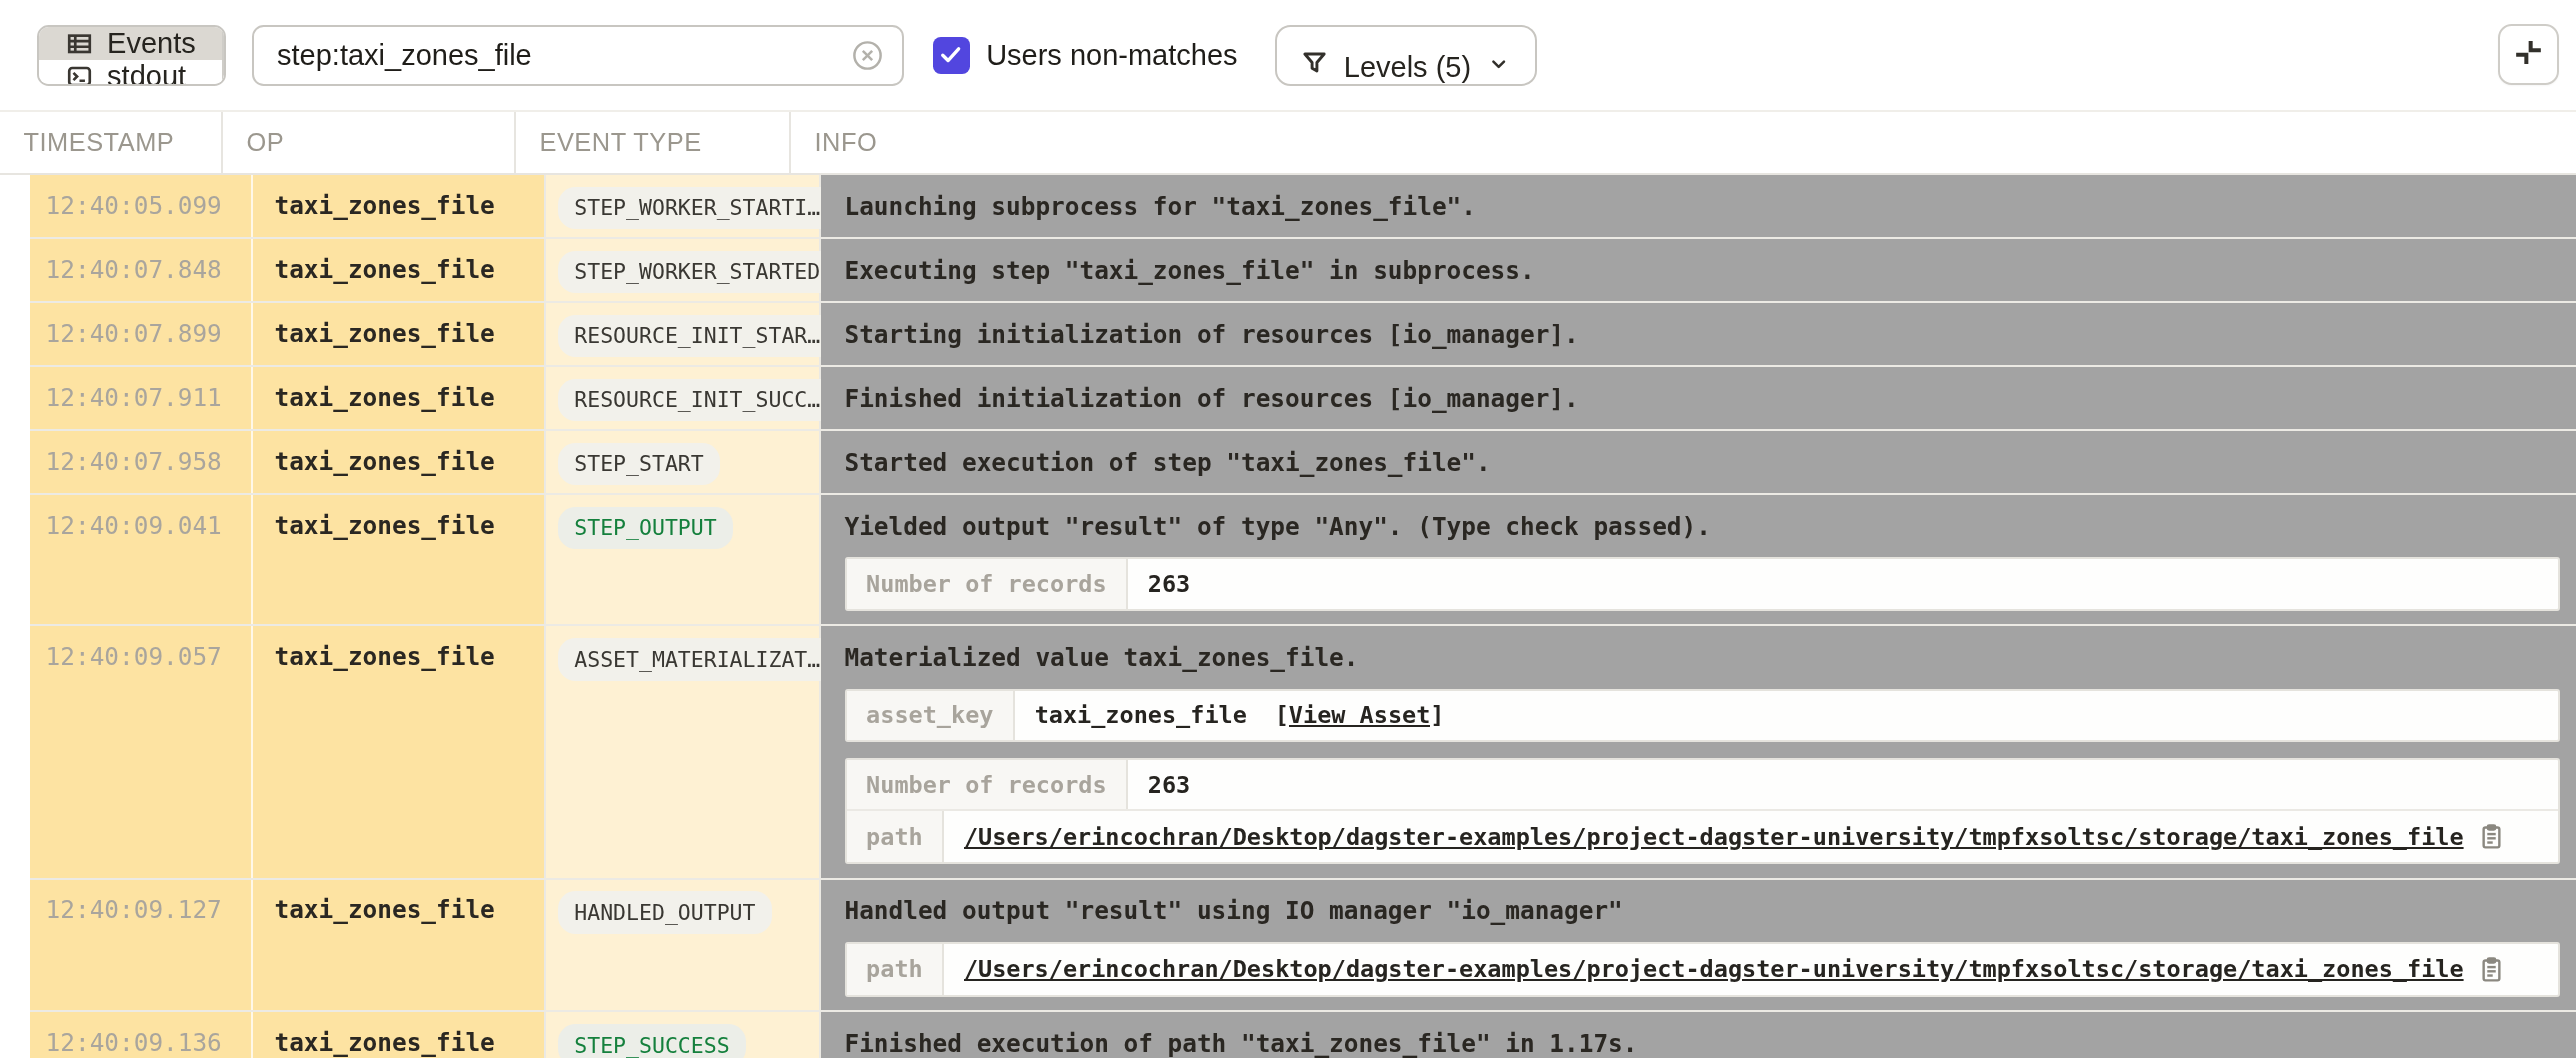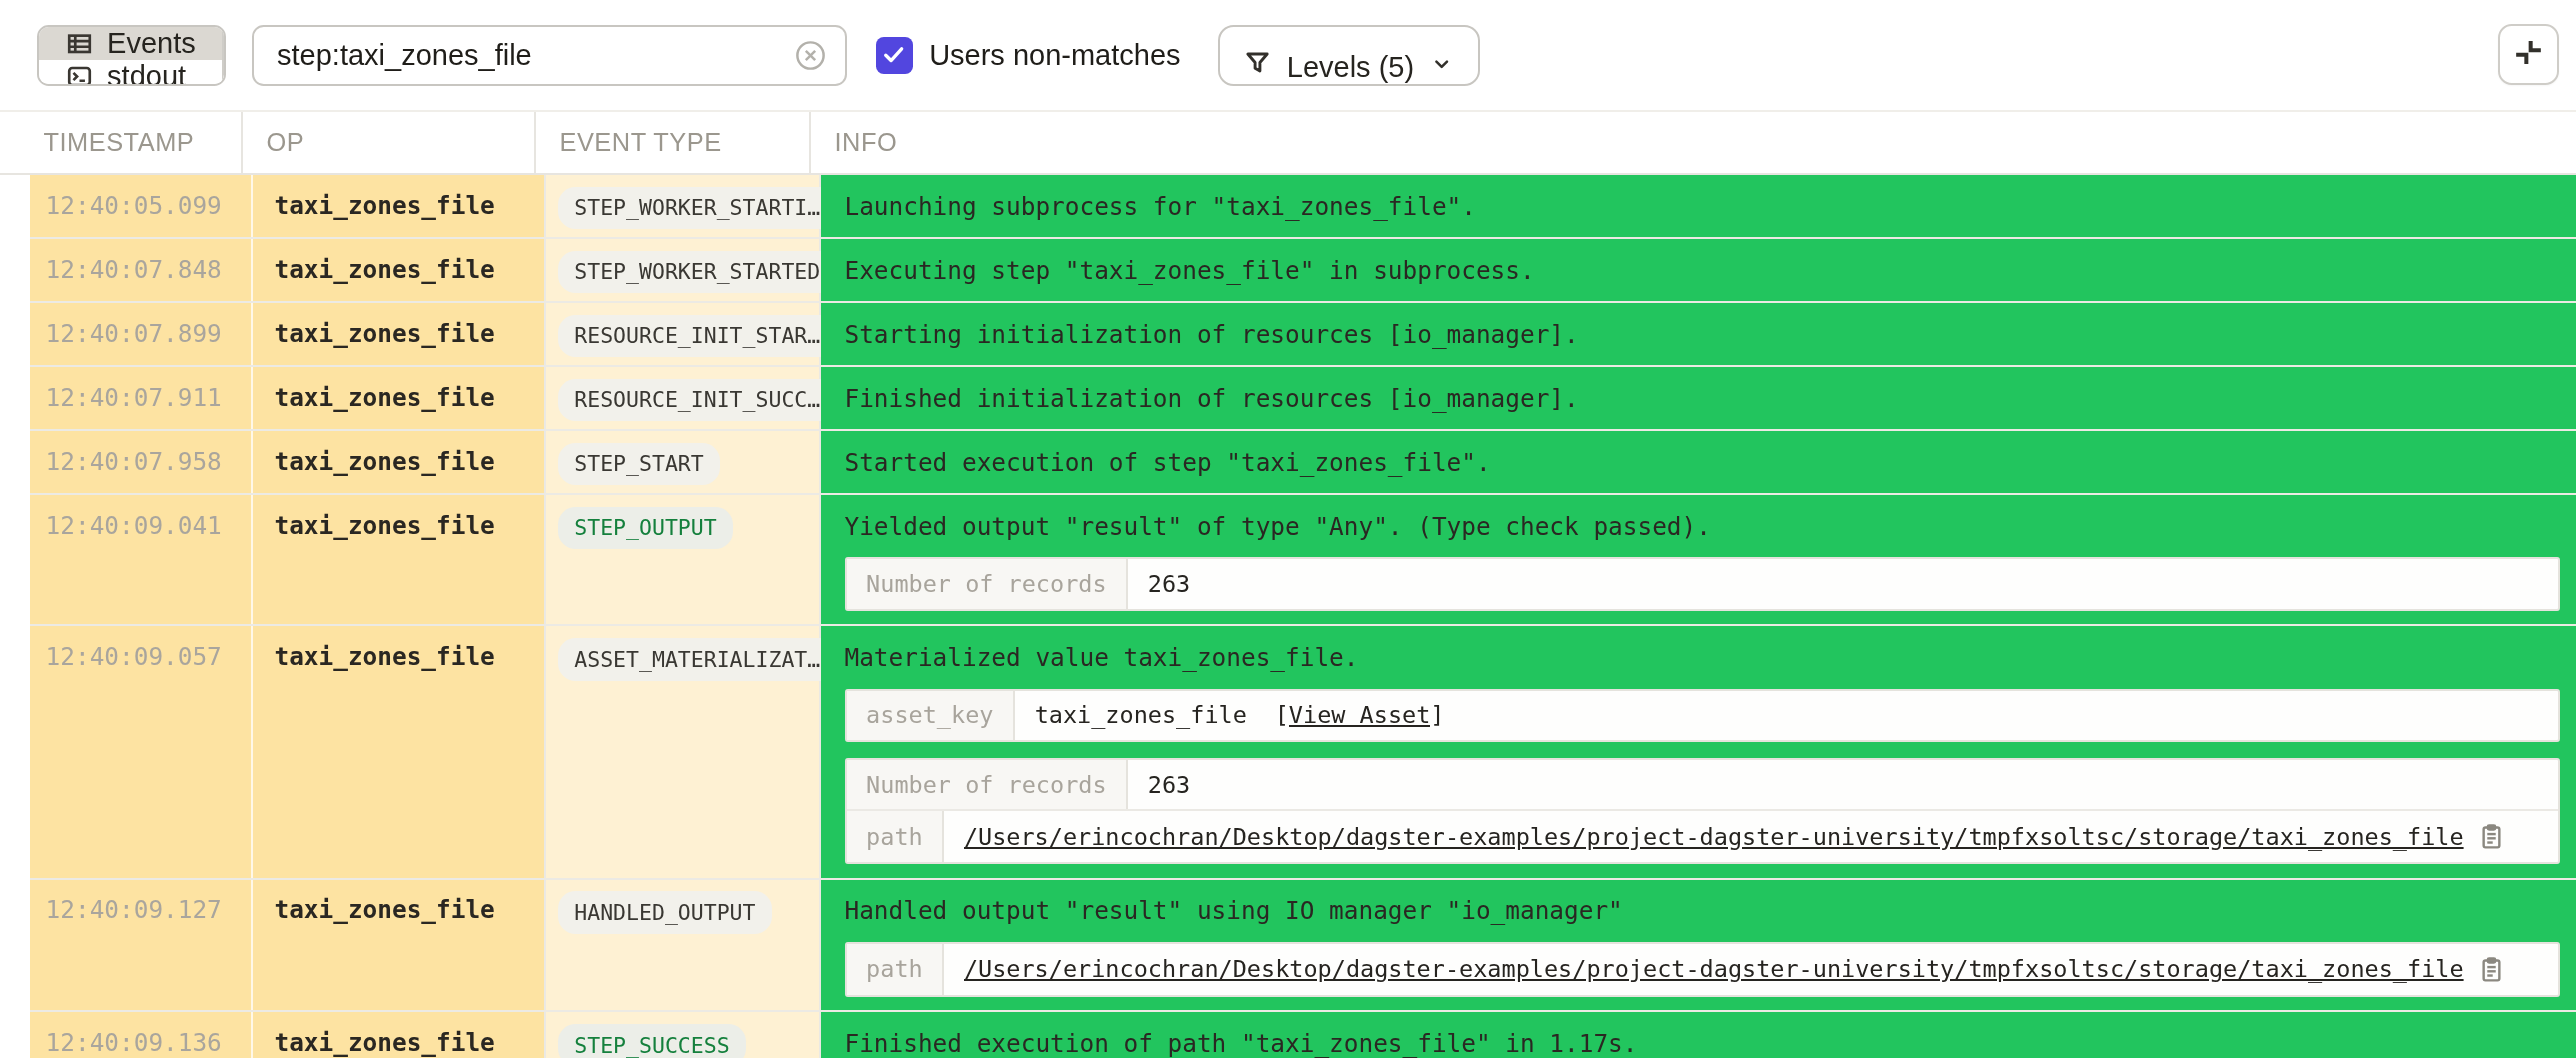"step:taxi_zones_file" .searchbox { width: 595px -> 652px }
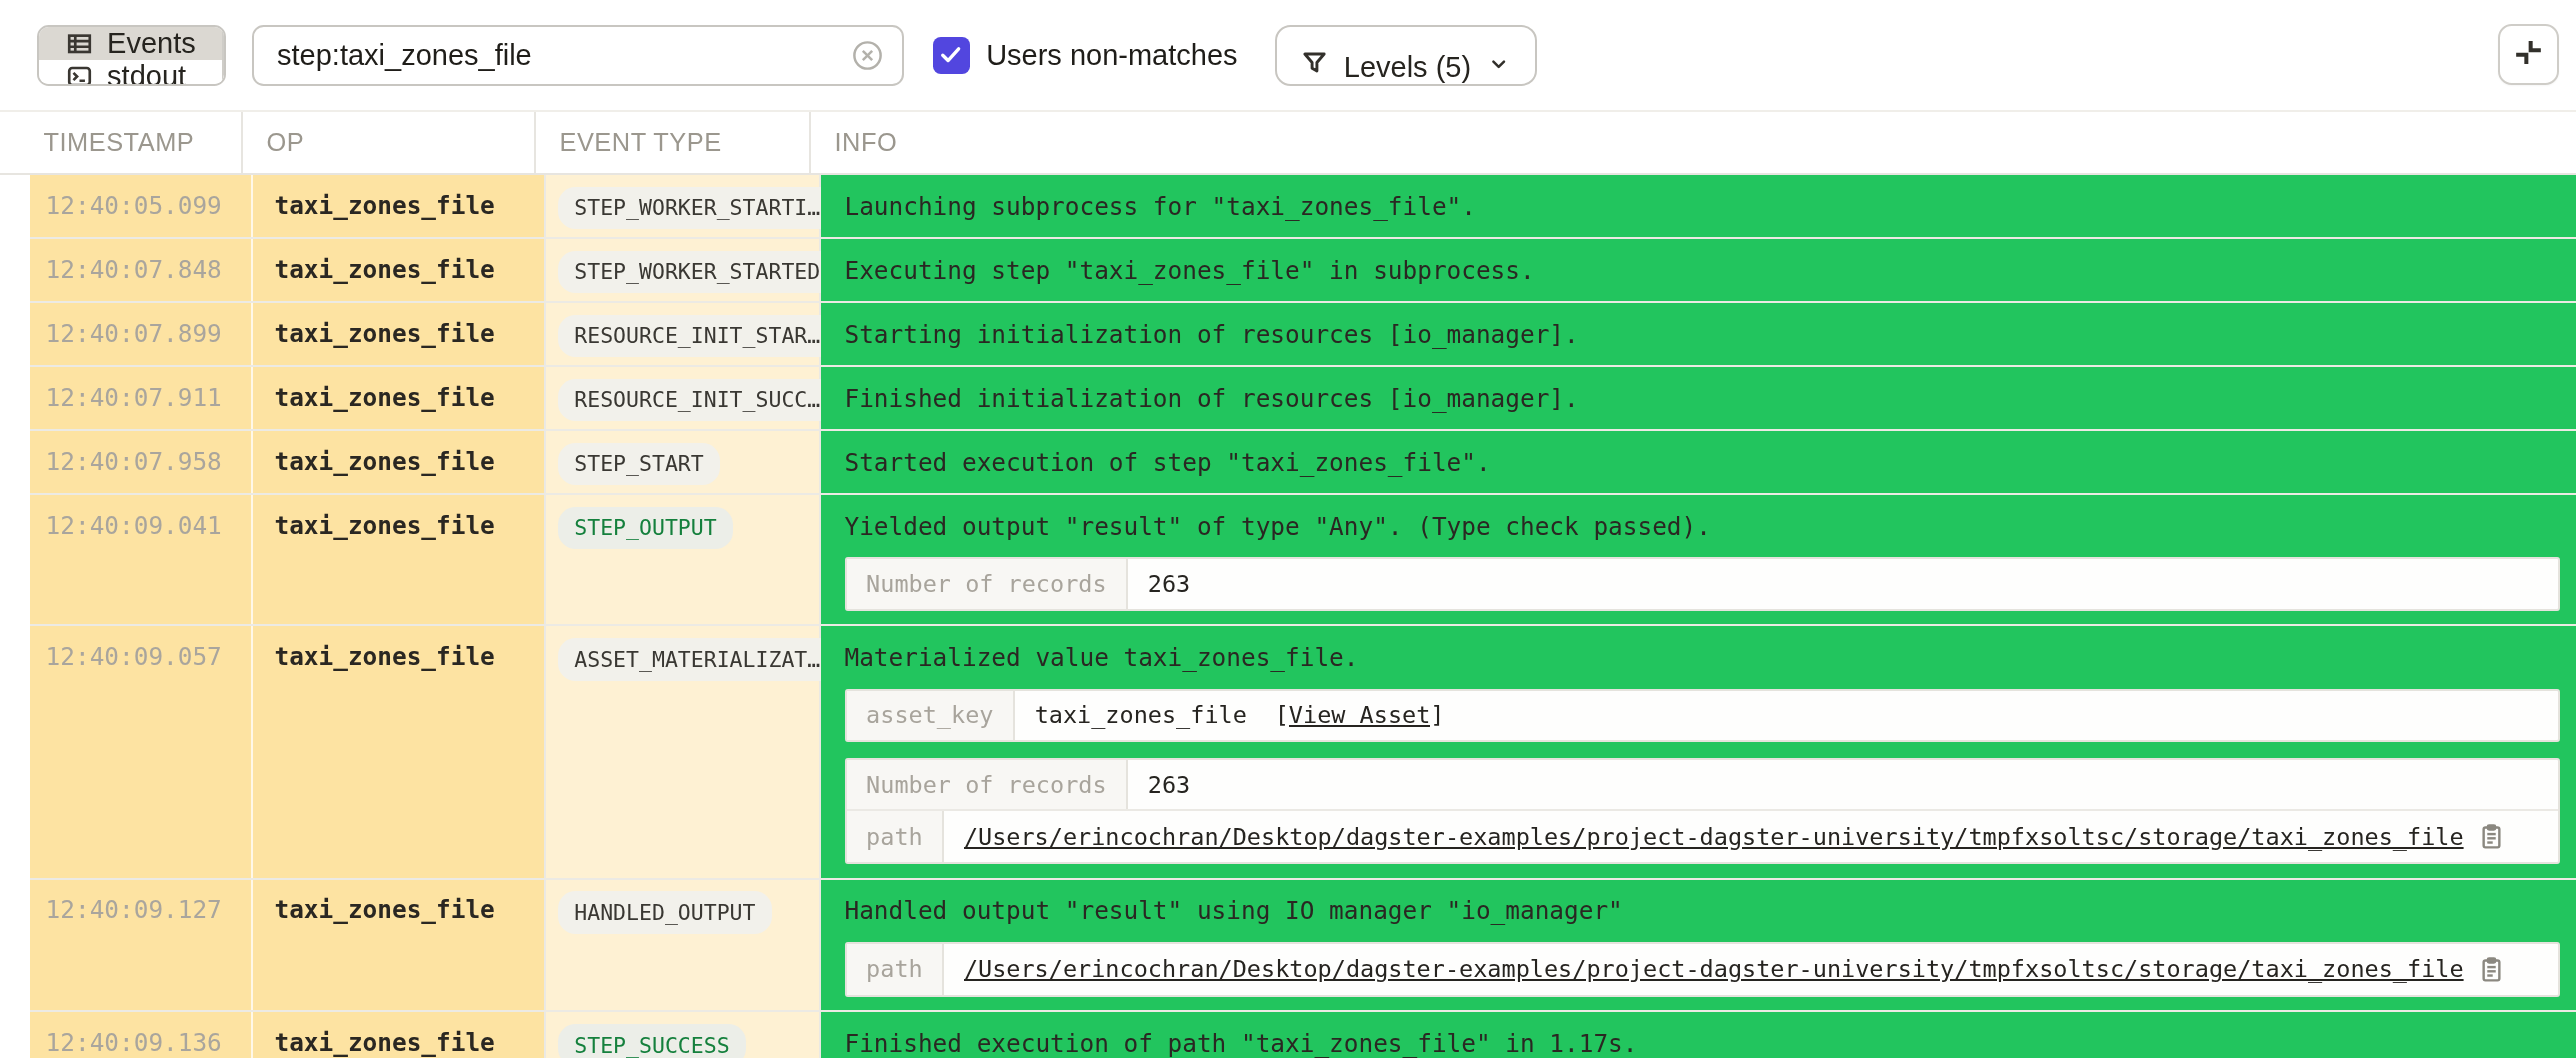"TIMESTAMP" .thead { padding-left: 20px -> none }
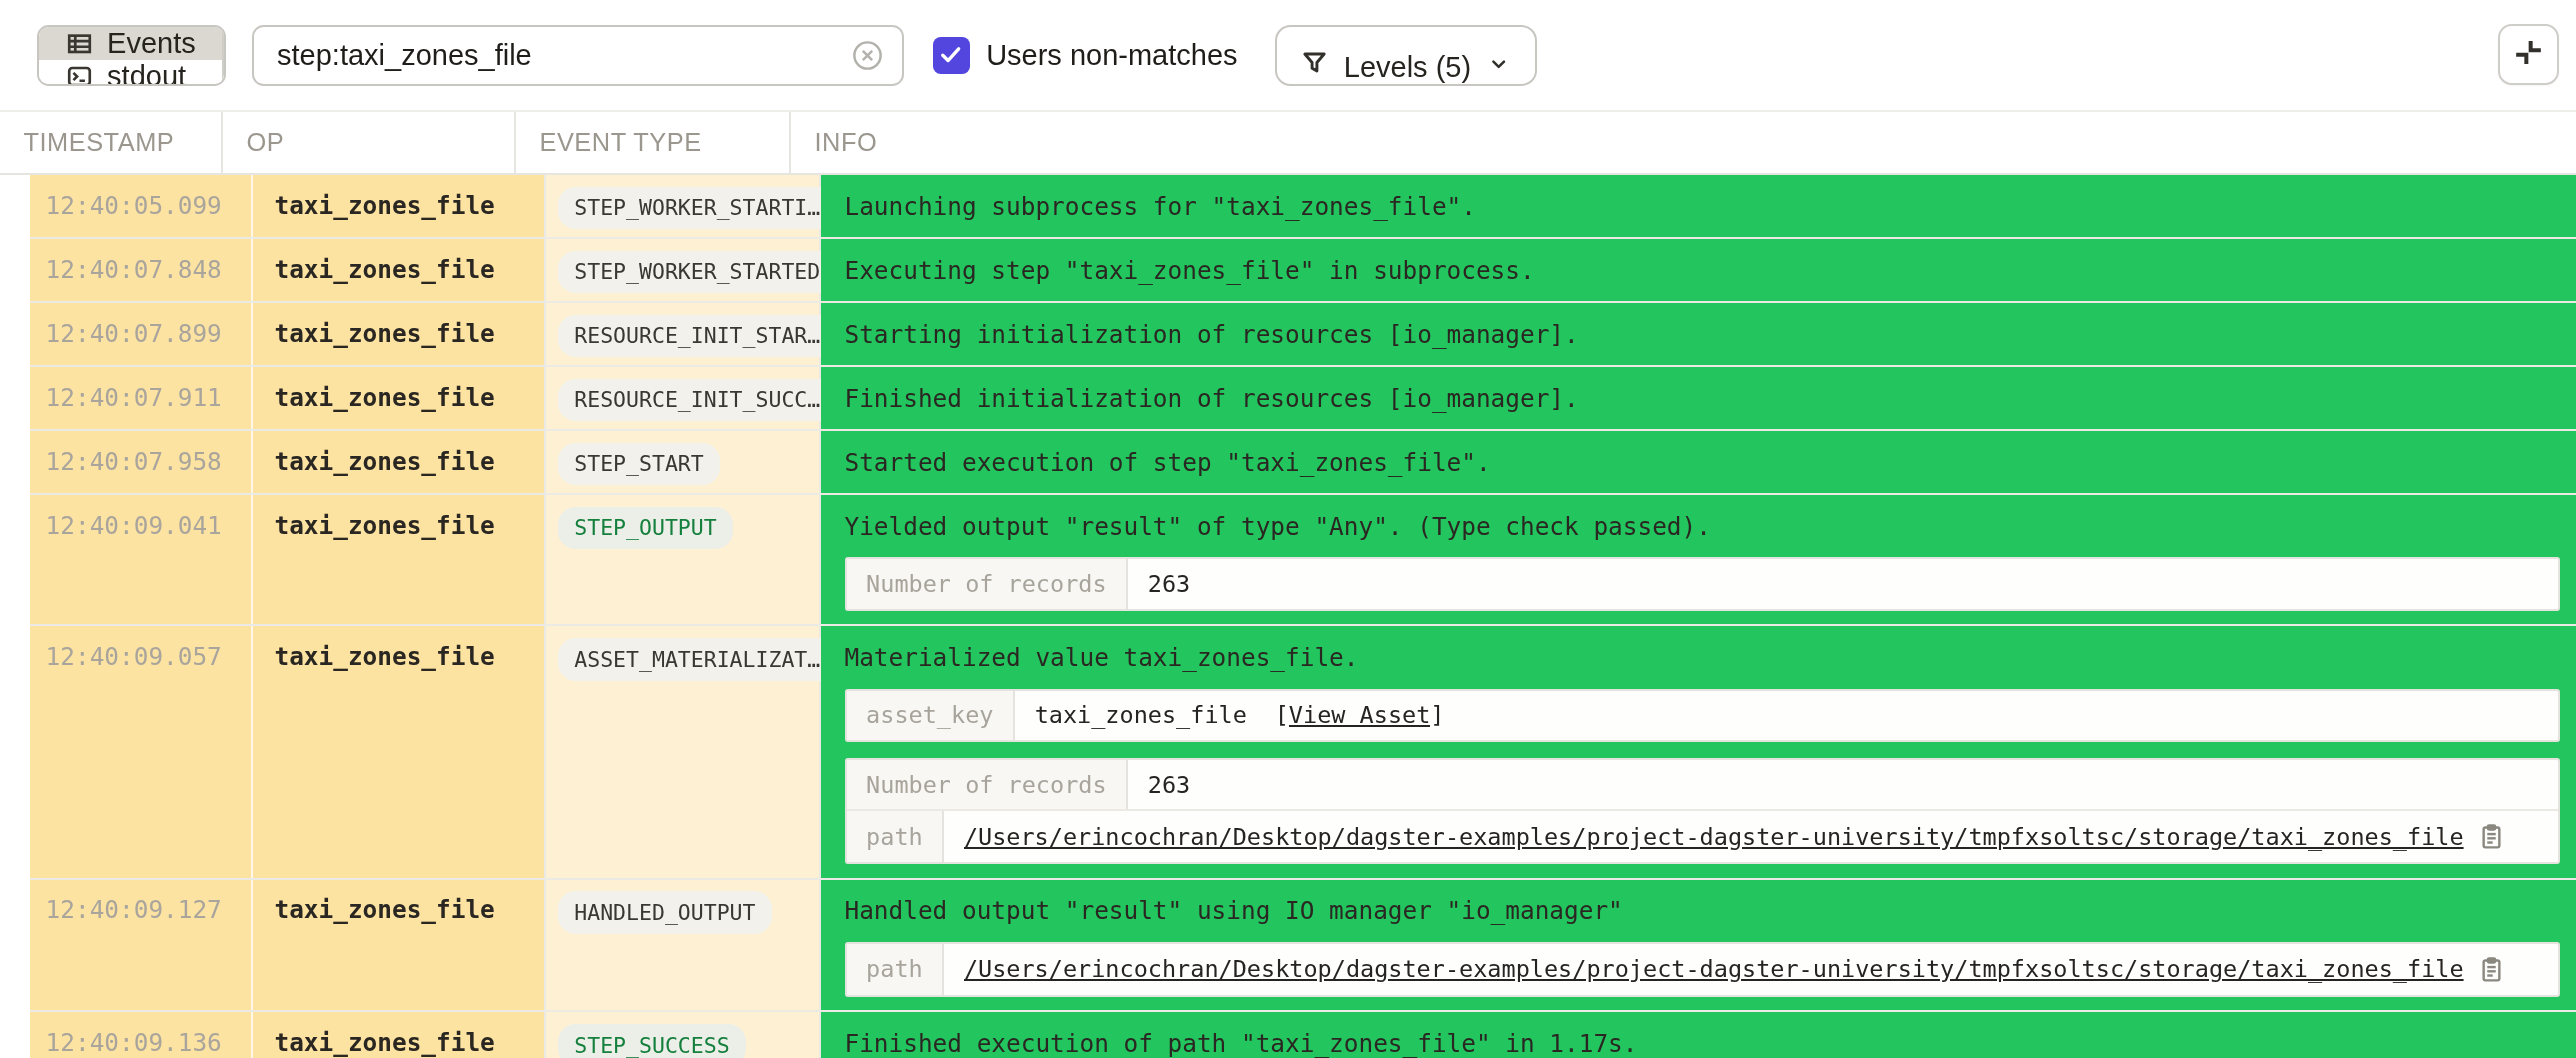"Launching subprocess for" .cell-info { background: #22c55e -> #a3a3a3; font-weight: none -> bold }
